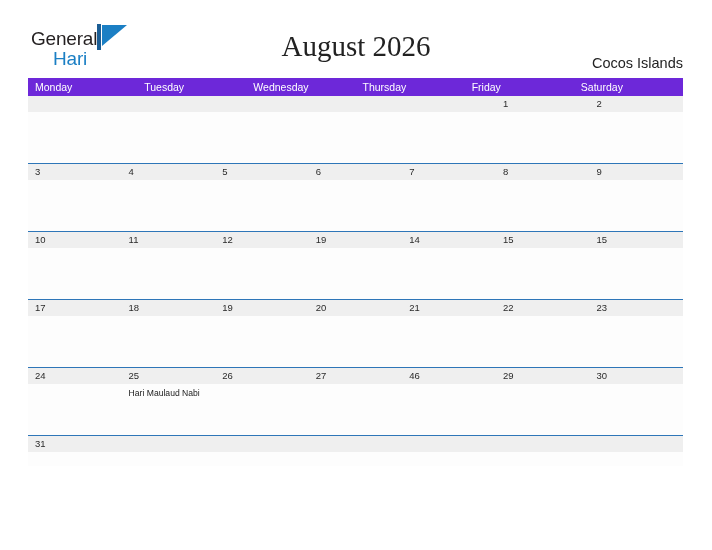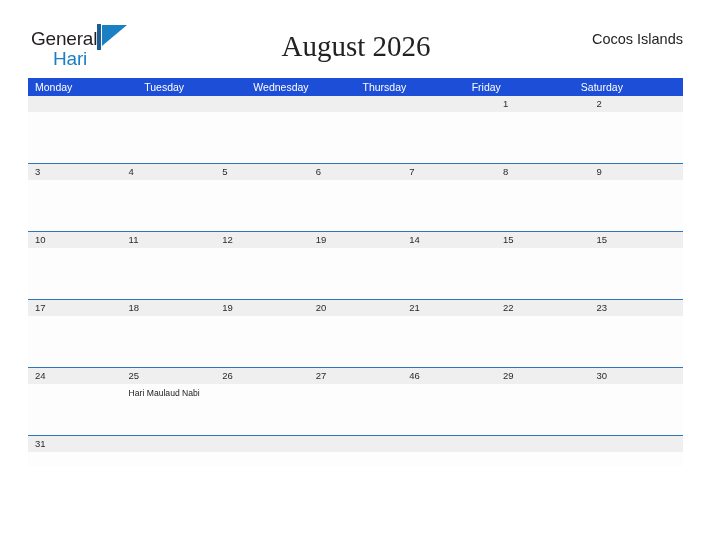"Cocos Islands" .cal-location { top: 31px -> 55px }
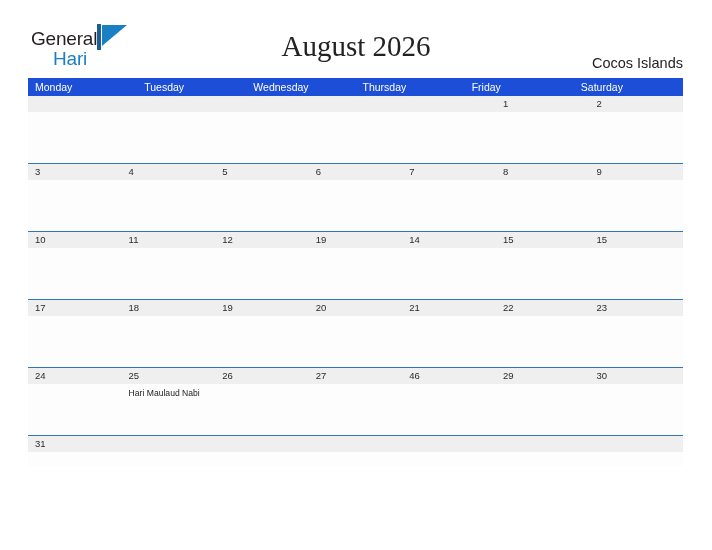"Monday" .weekday-head { background: #1d4ed8 -> #6d28d9 }
